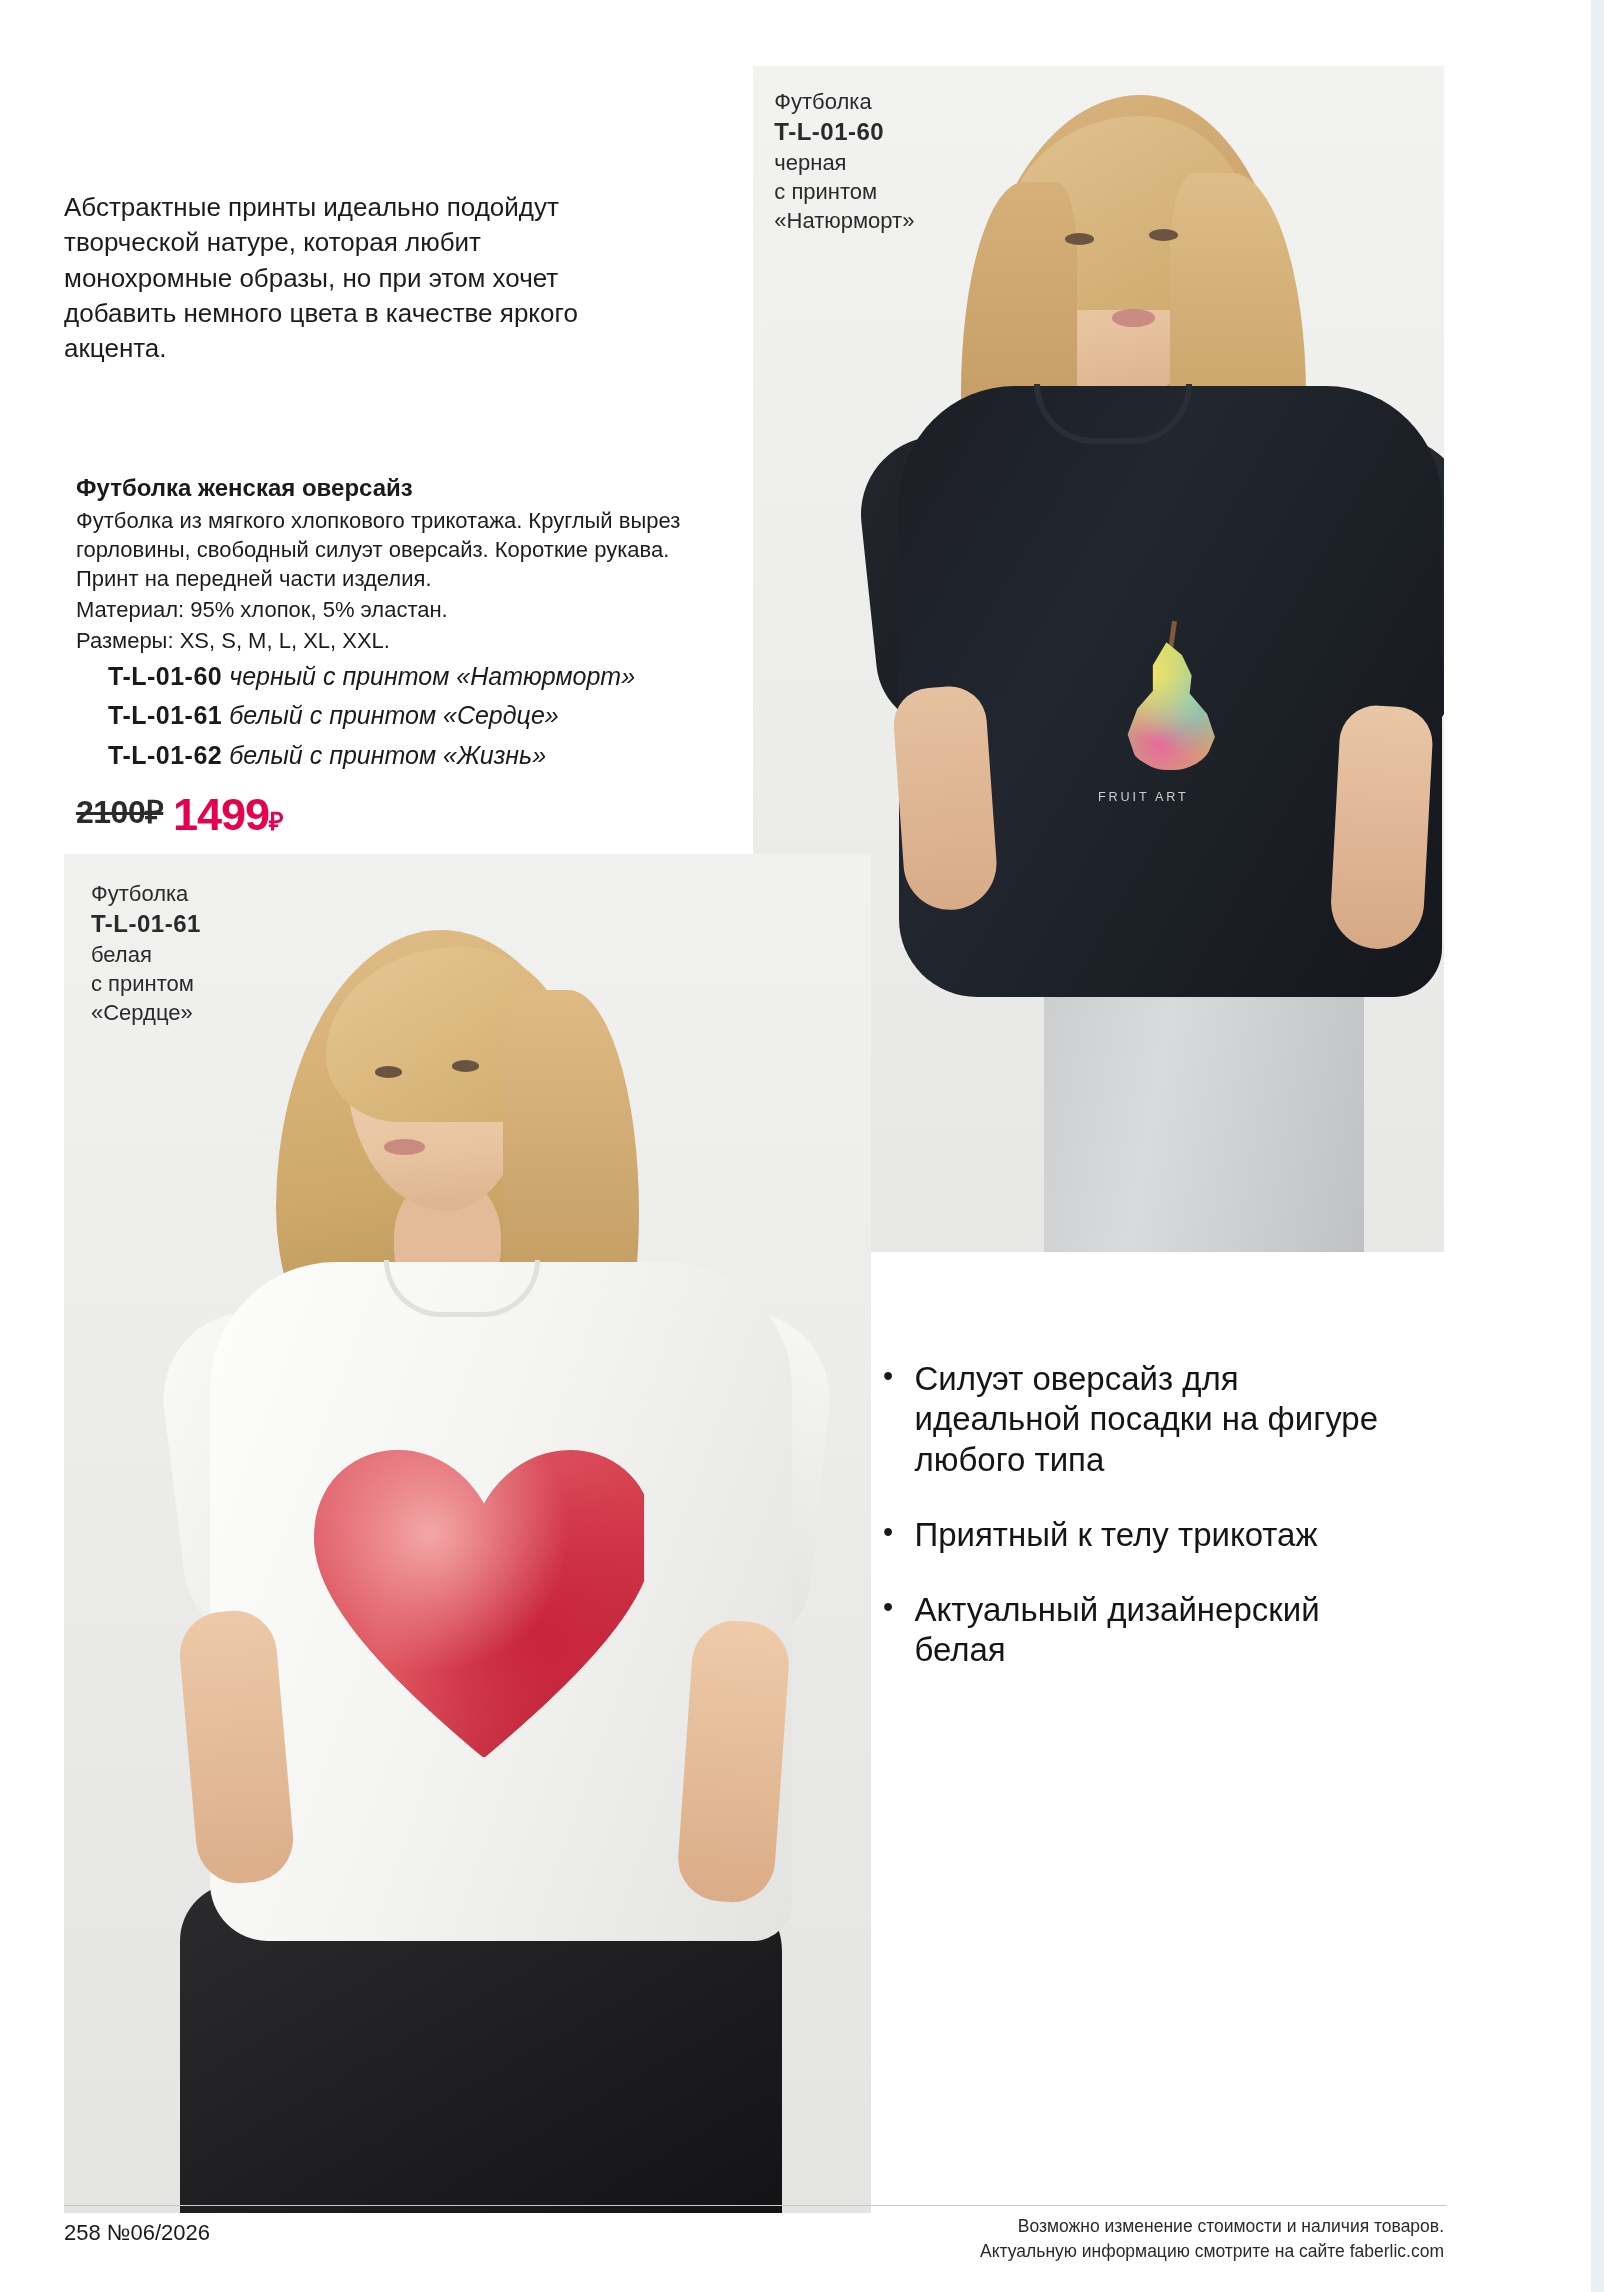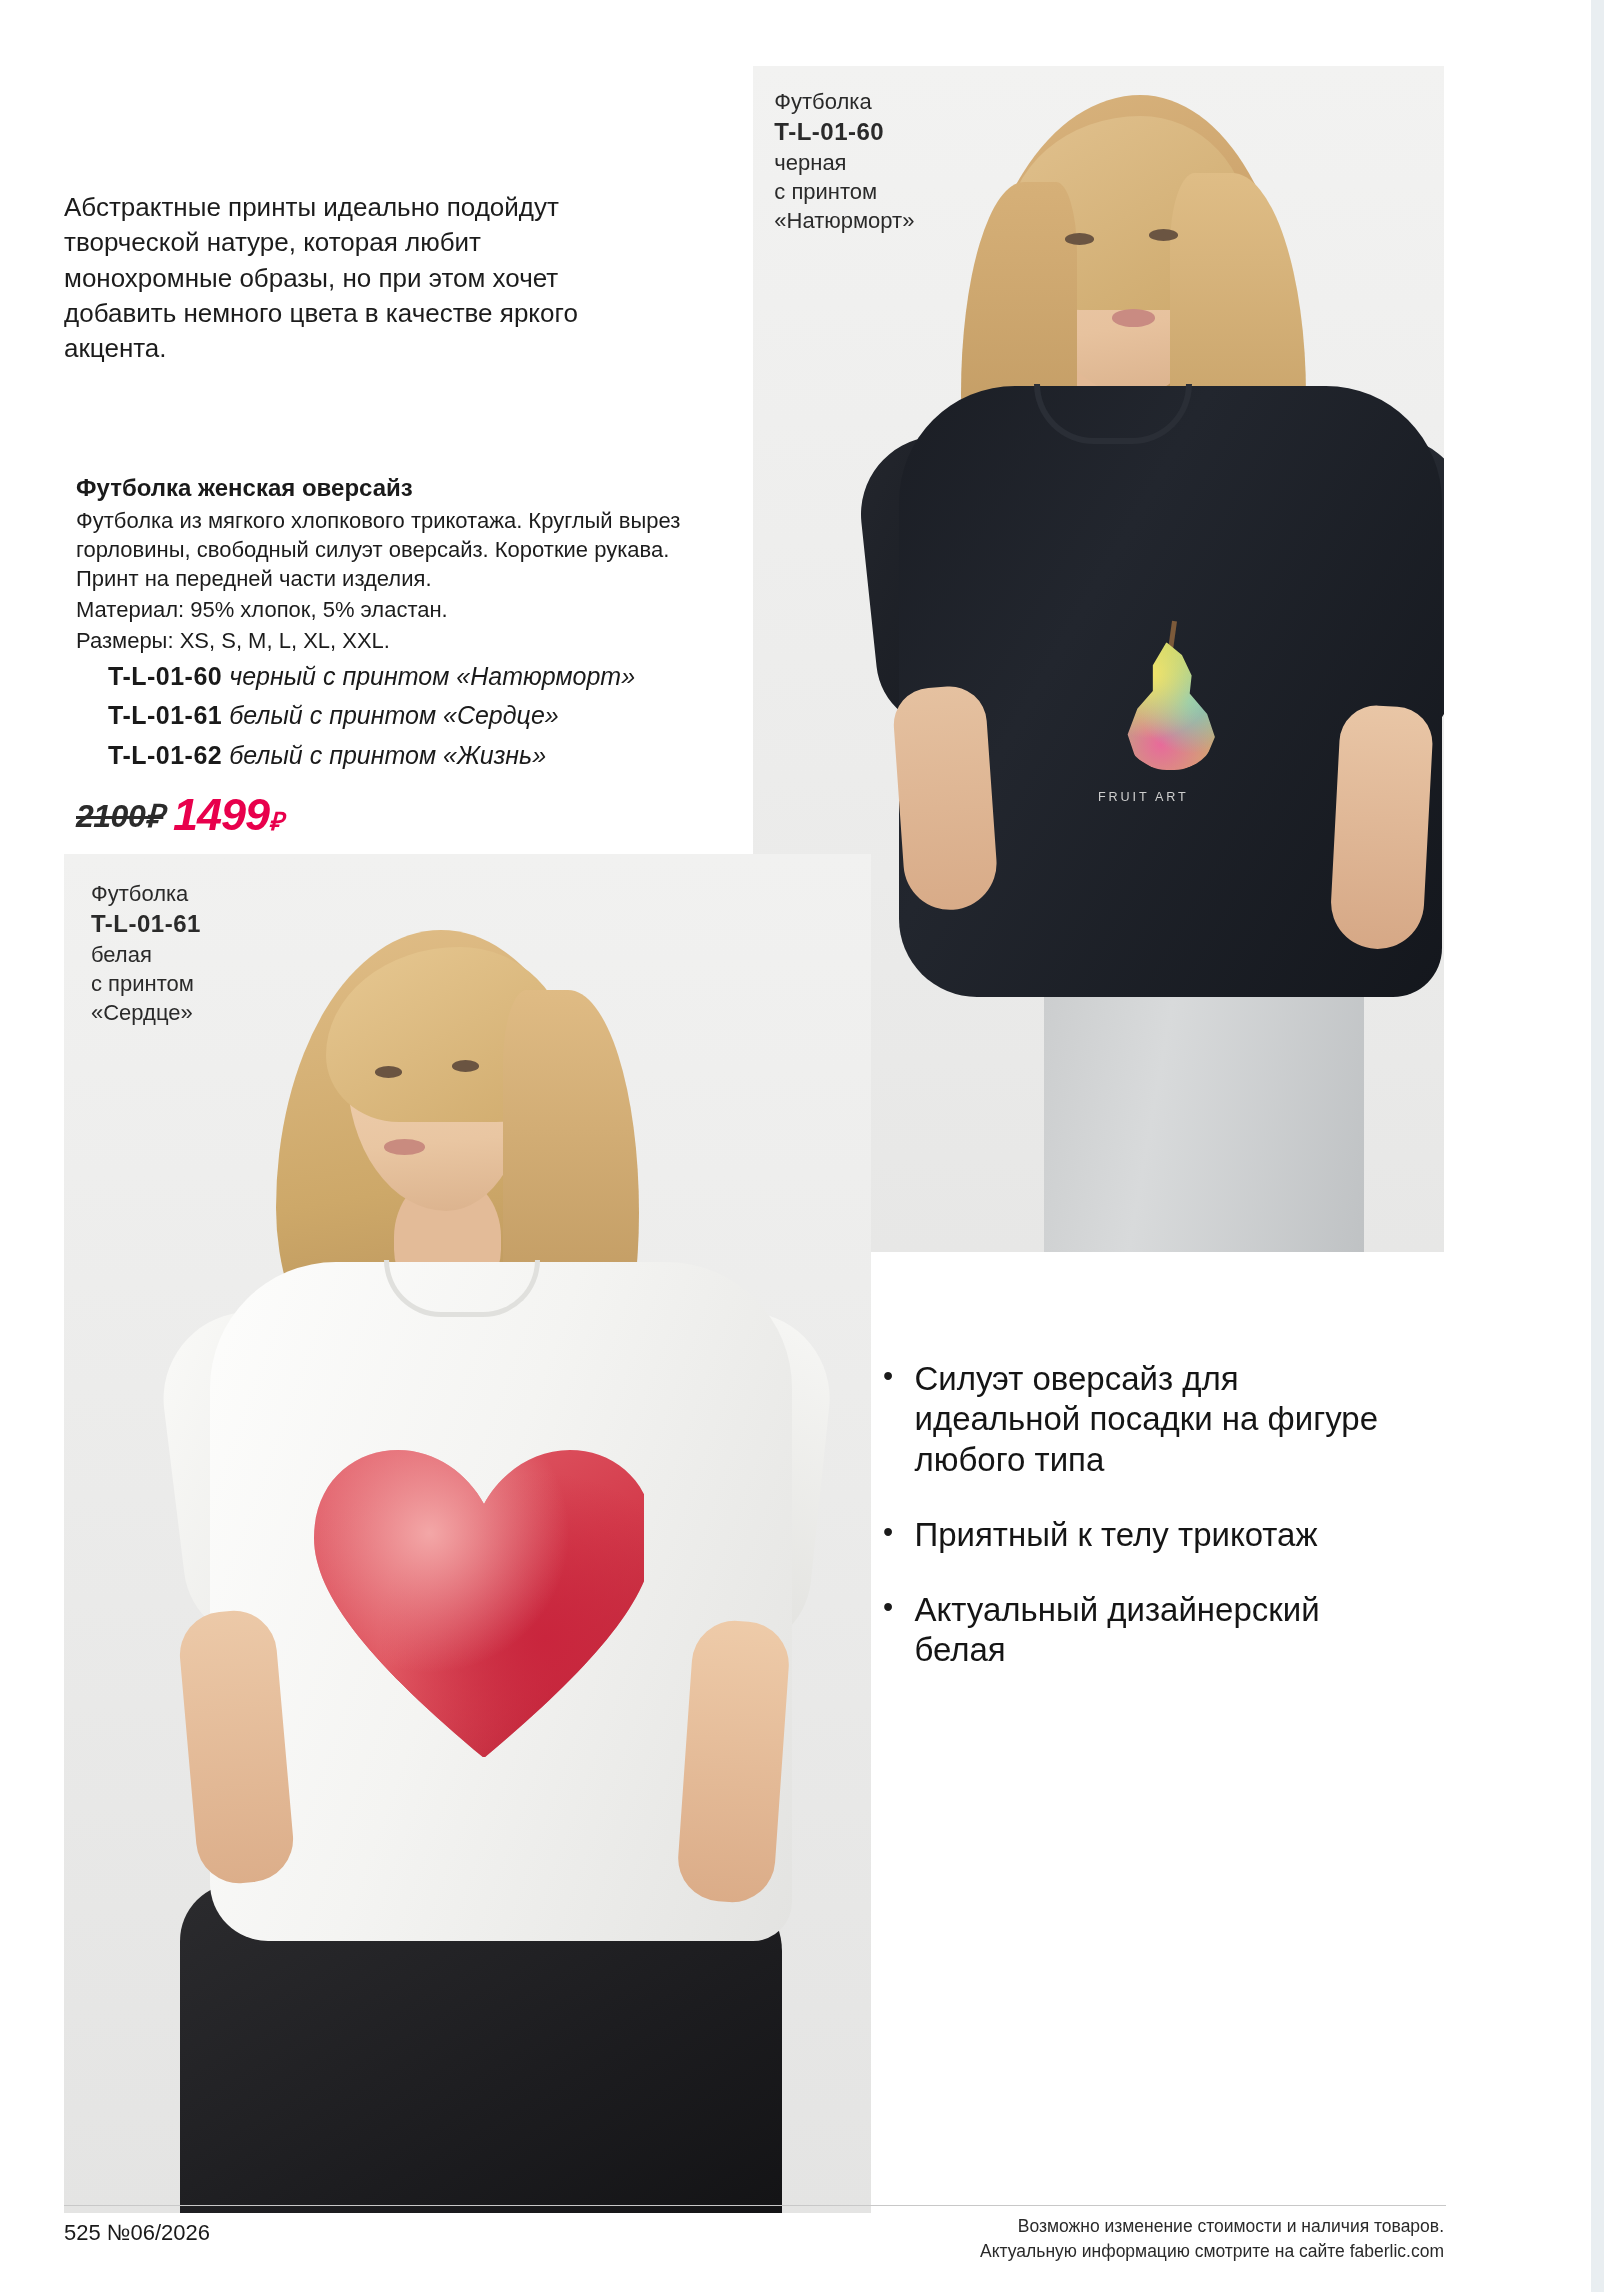"2100₽" .price-row { align-items: center -> flex-start; font-style: italic -> none }
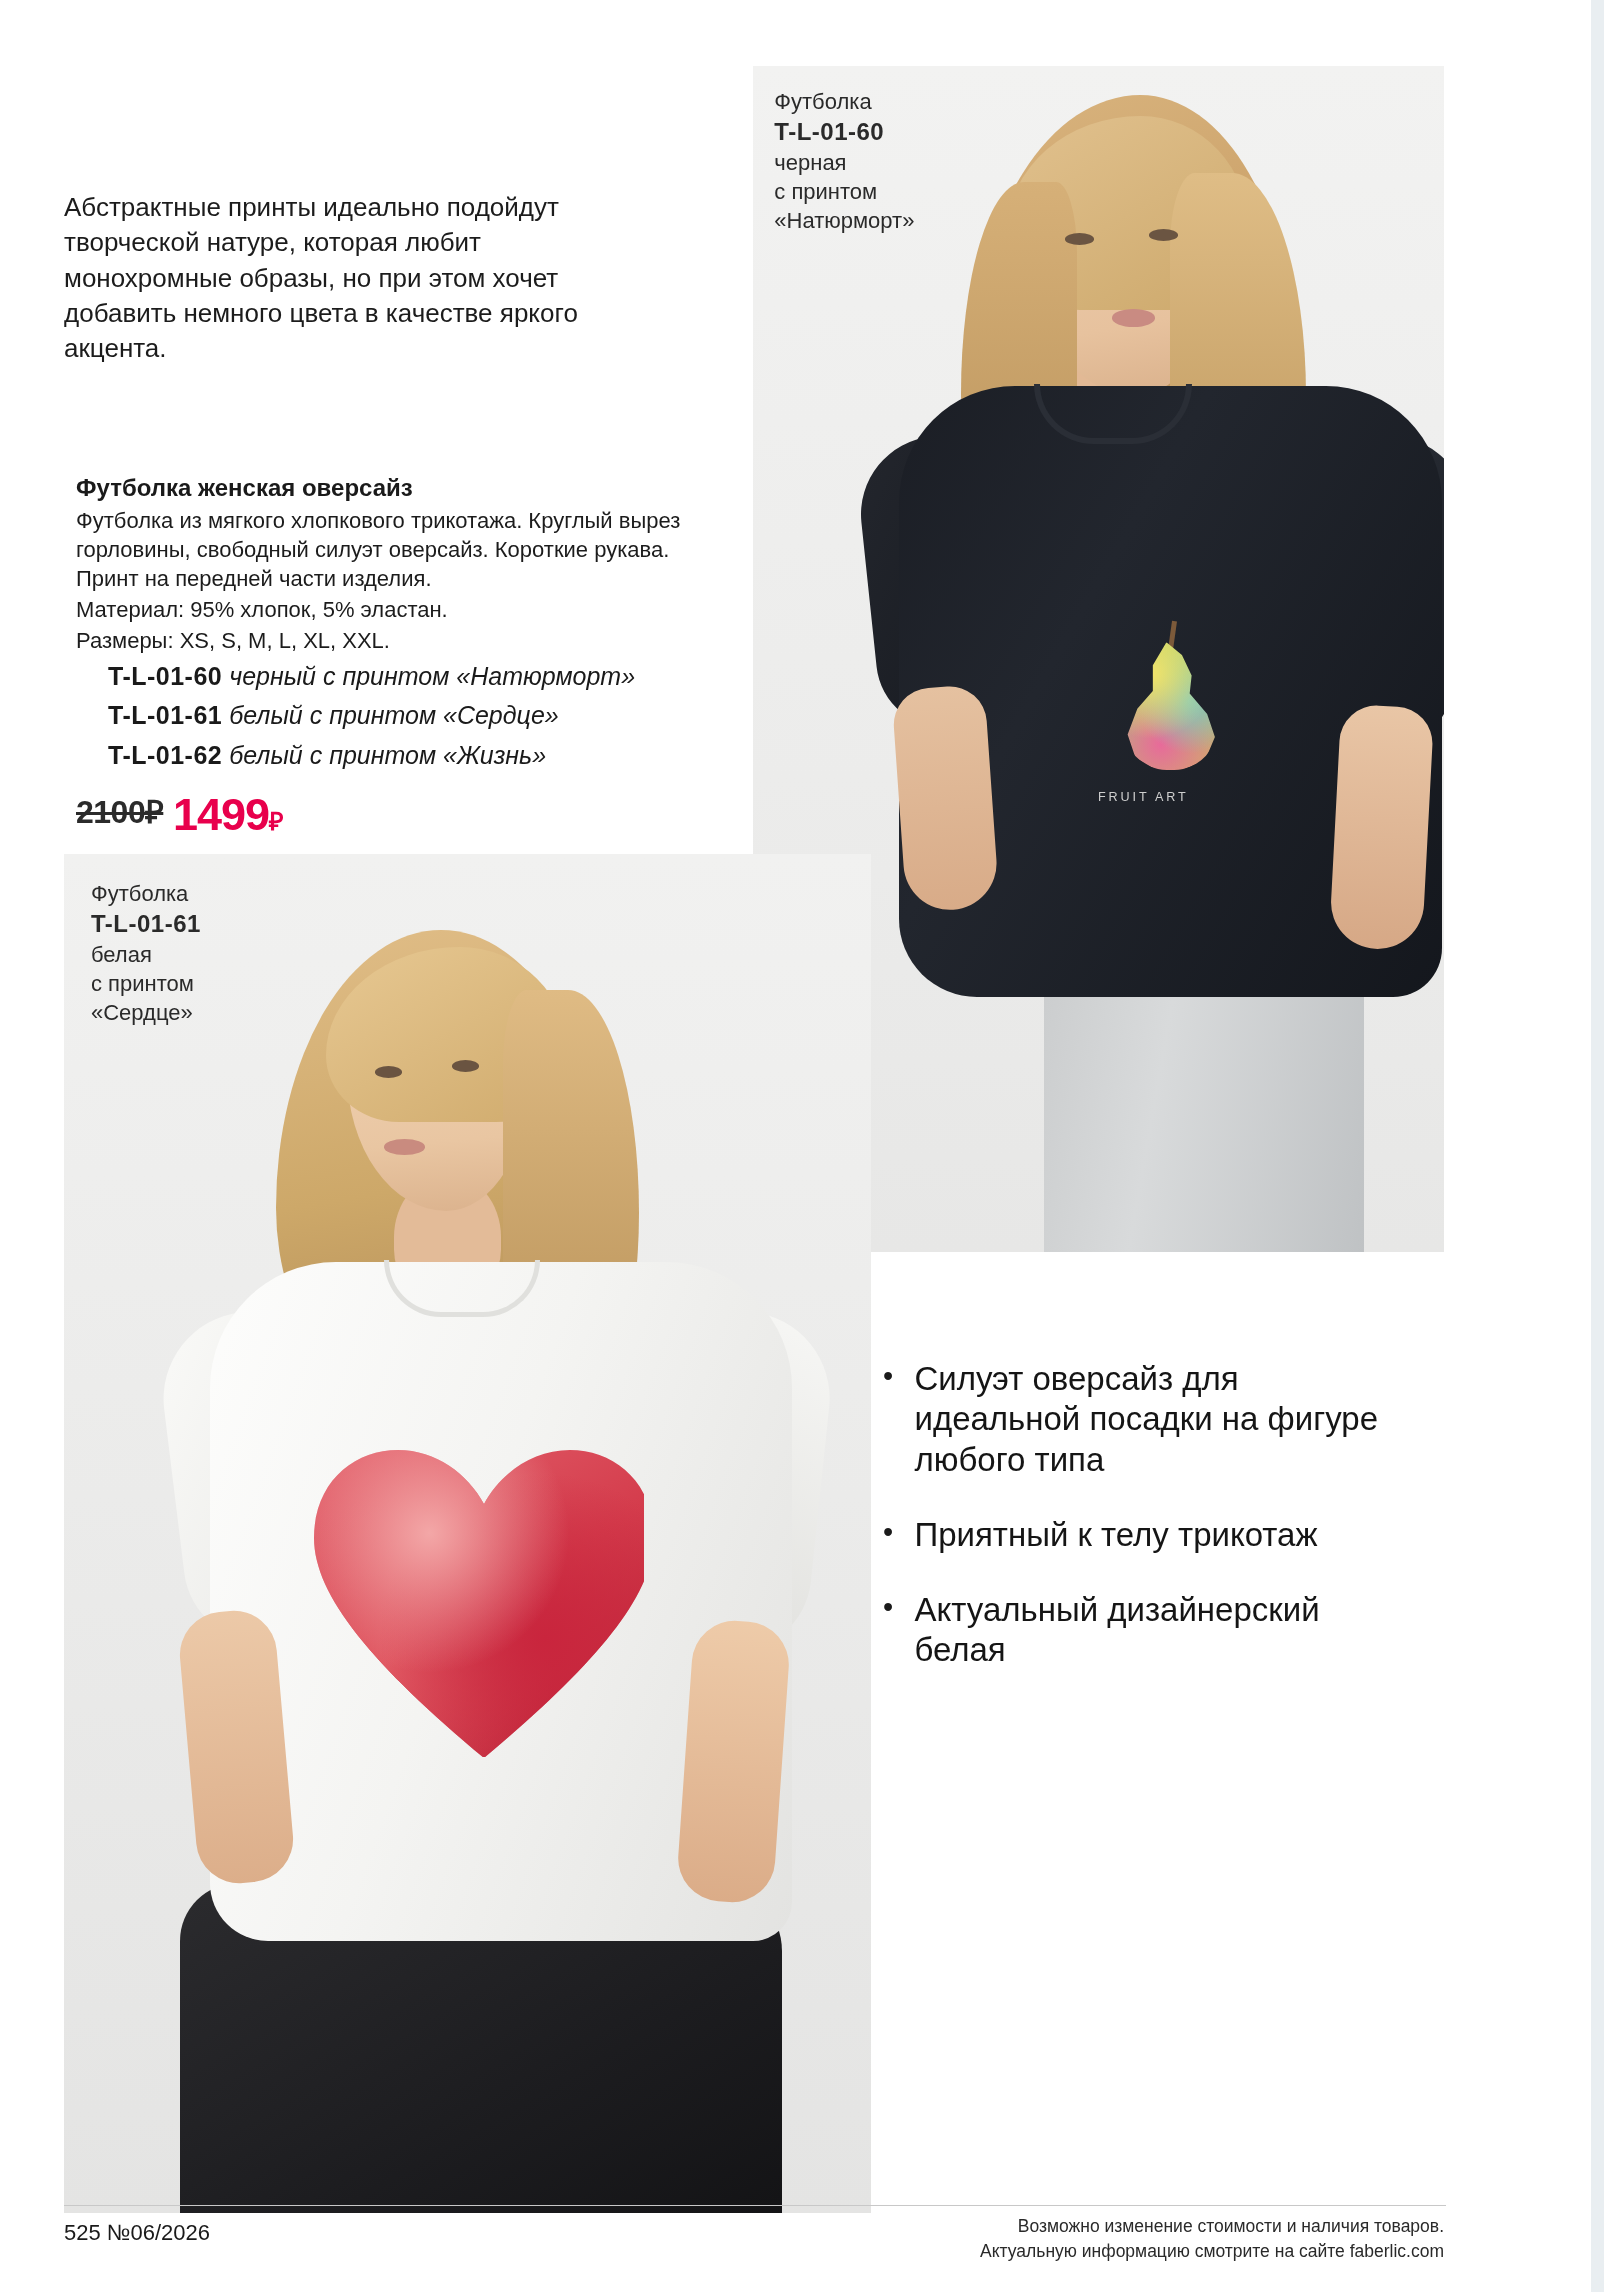"525" span.pagenum { text: 525 -> 258 }
